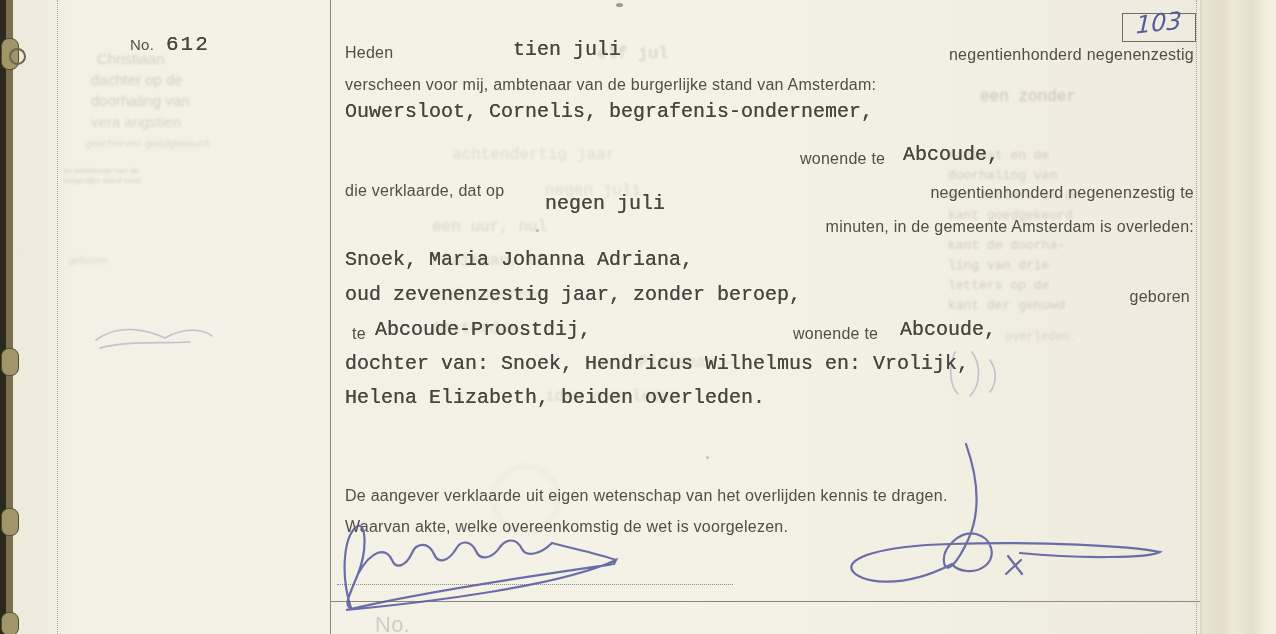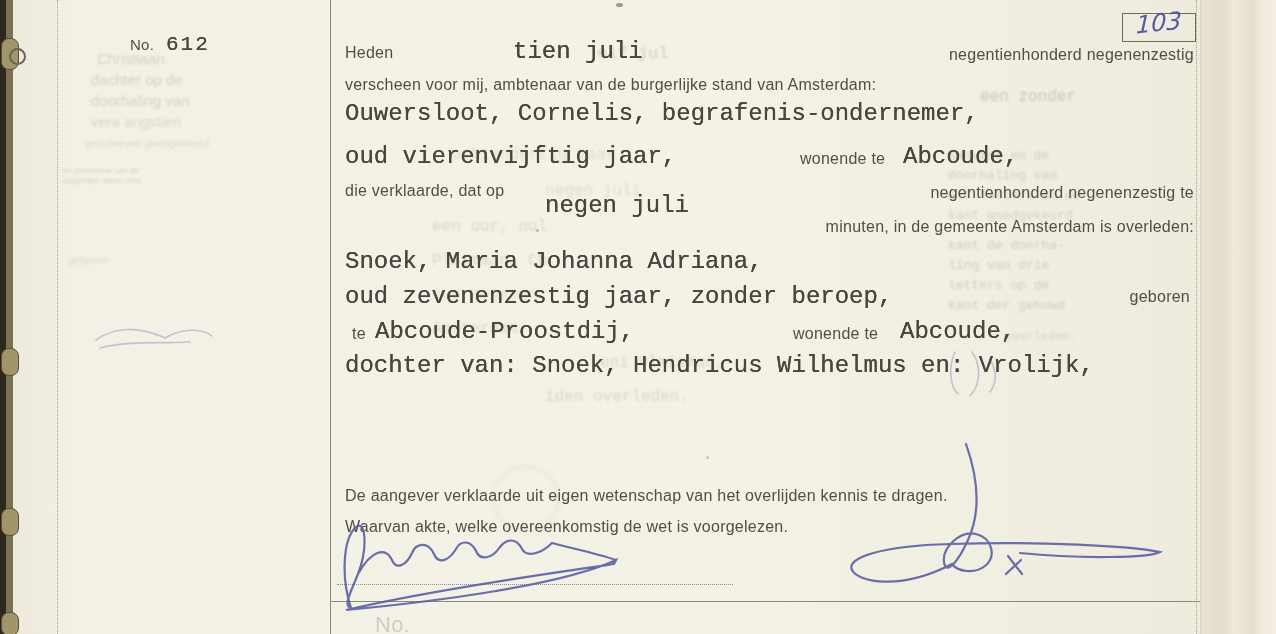"tien juli" .typed { font-size: 24px -> 20px }
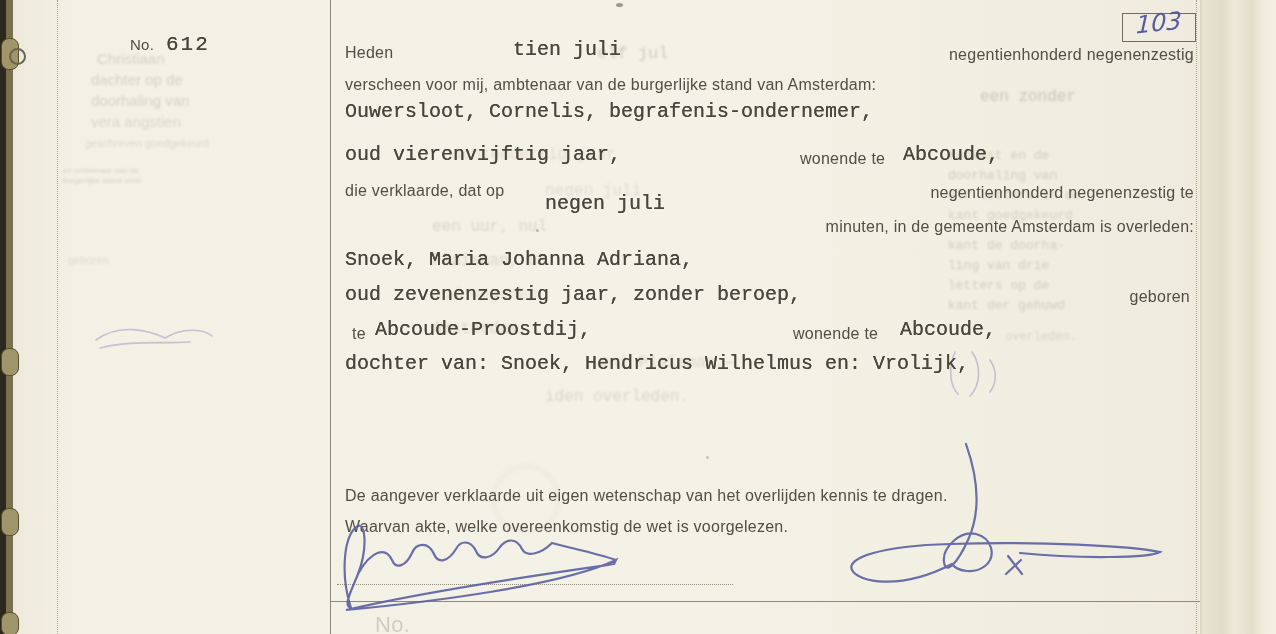"oud vierenvijftig jaar," div.typed { html: <div>oud vierenvijftig jaar,</div> -> none }
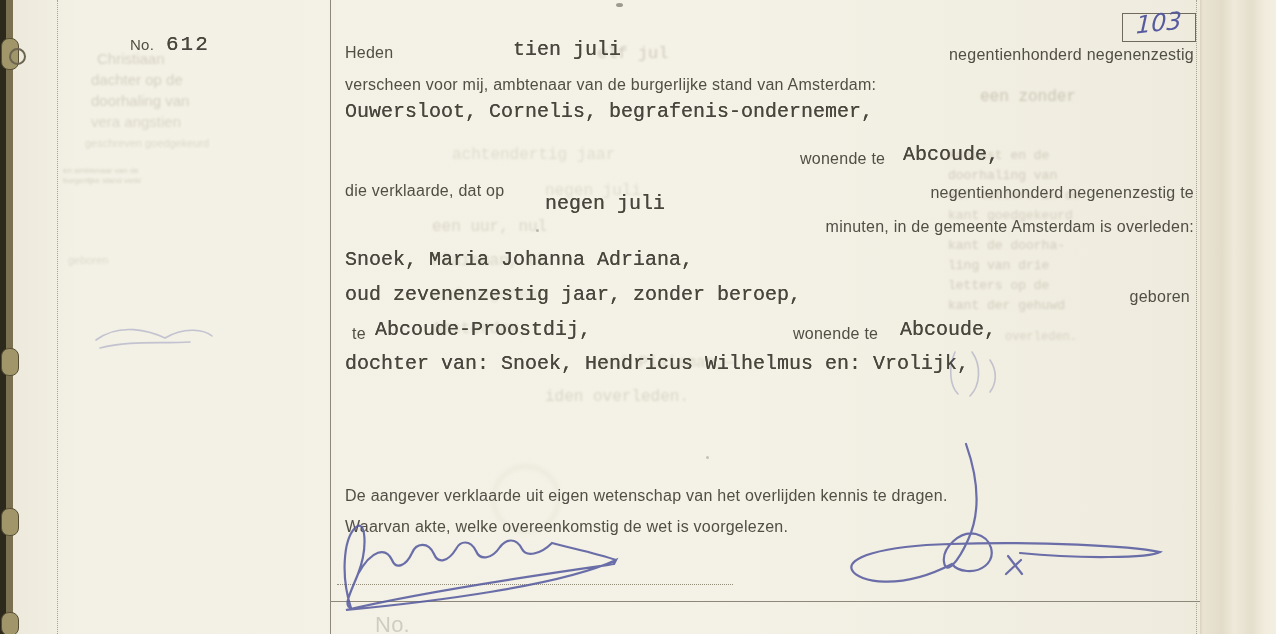"Helena Elizabeth, beiden overleden." div.typed { html: none -> <div>Helena Elizabeth, beiden overleden.</div> }
